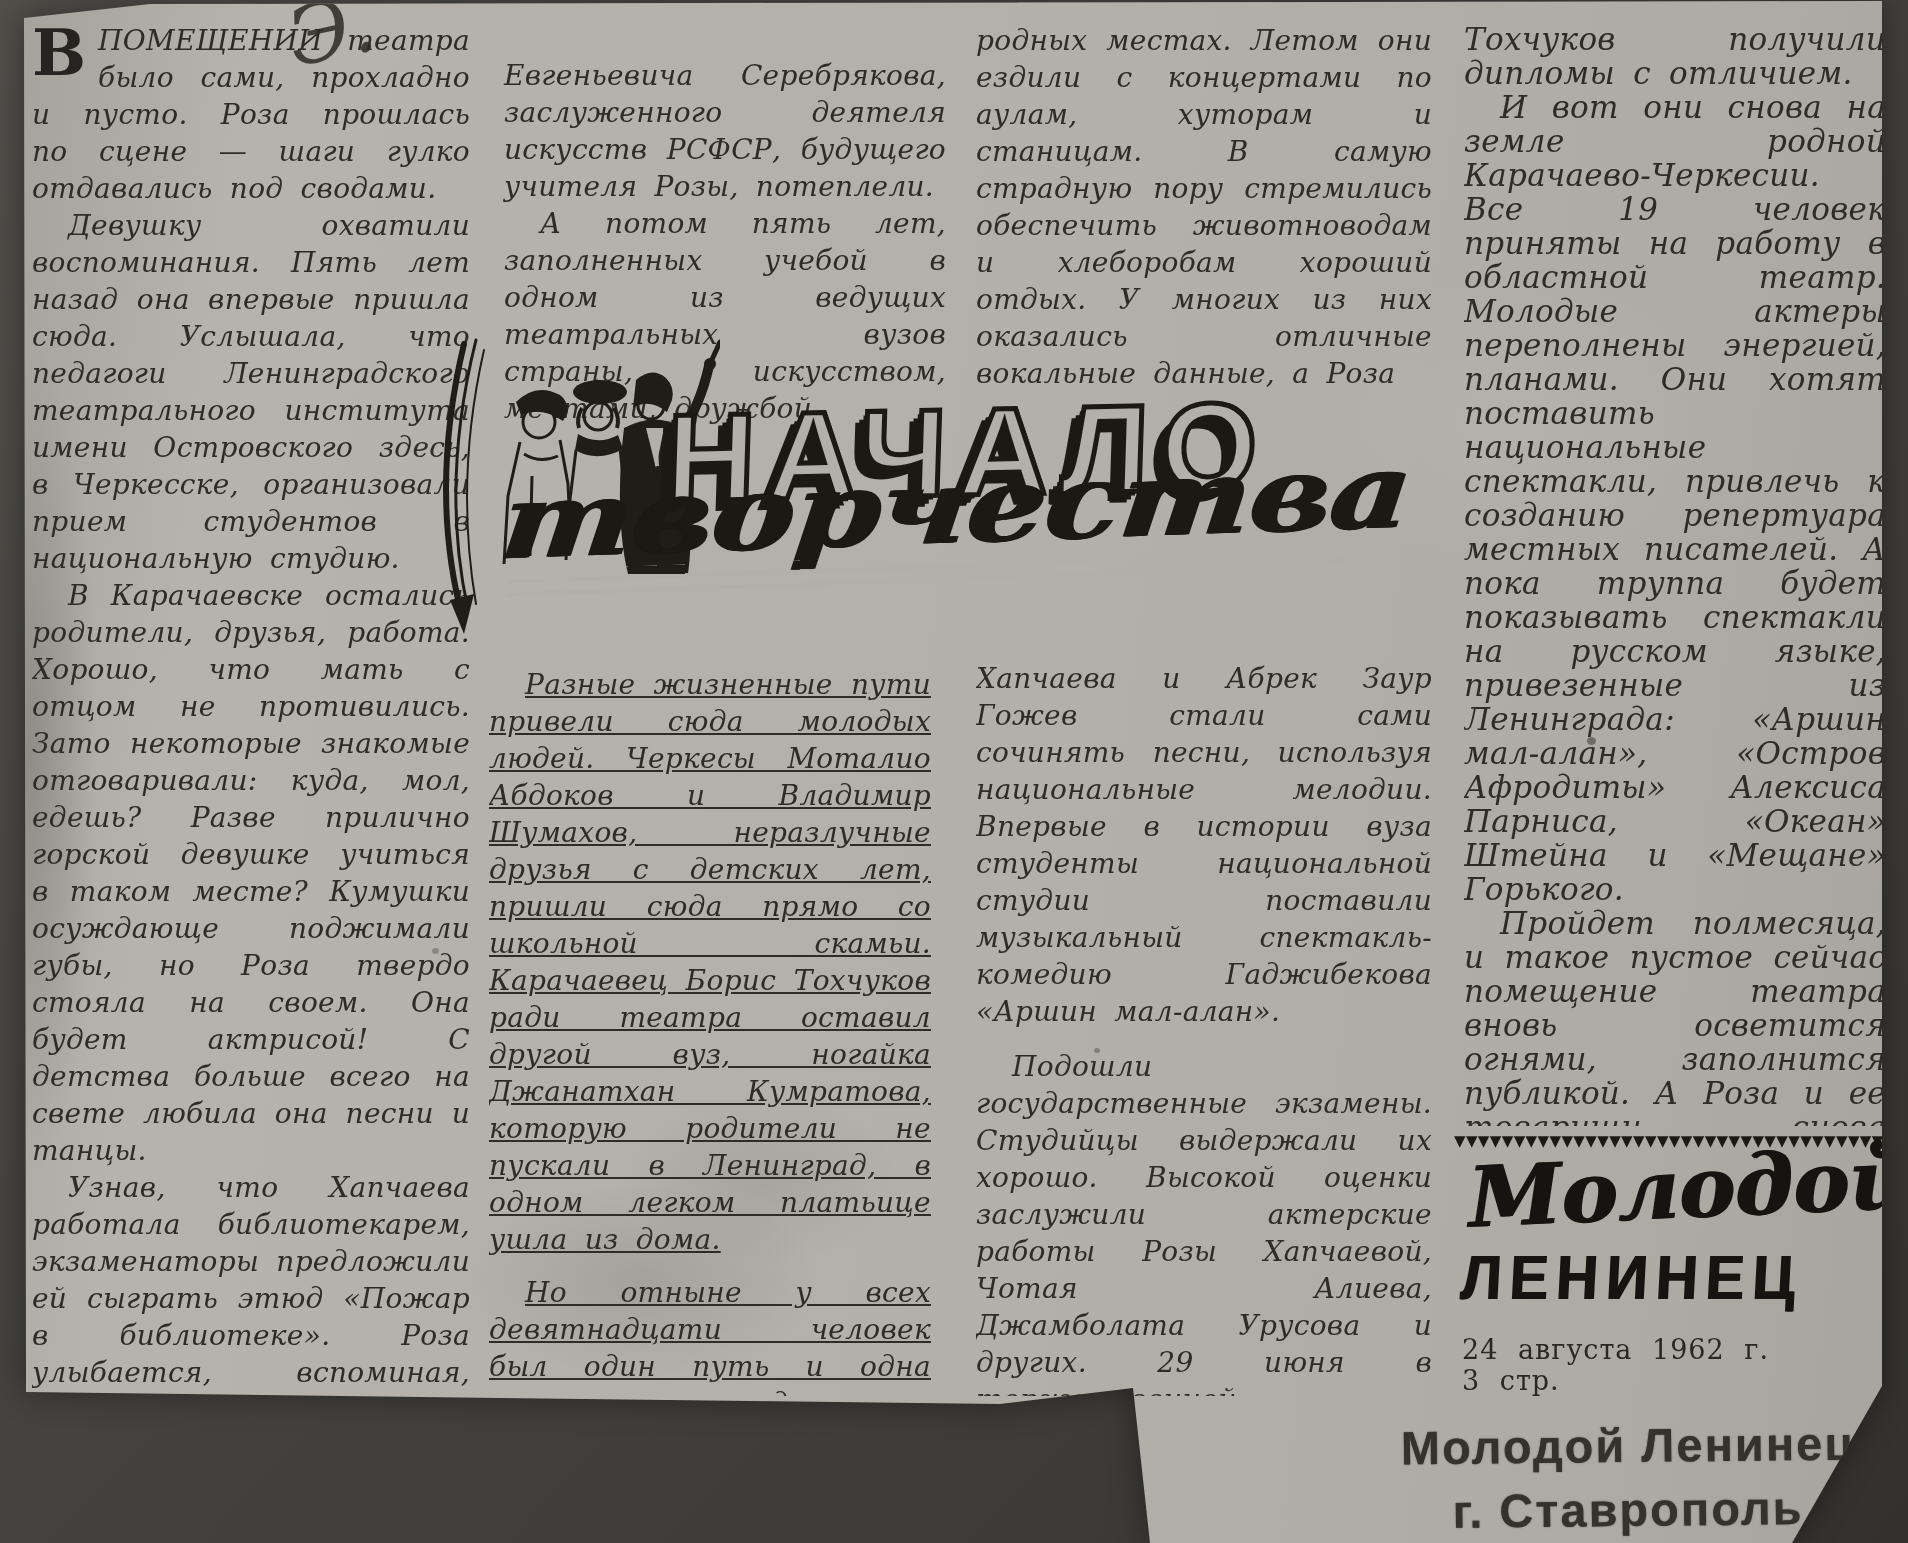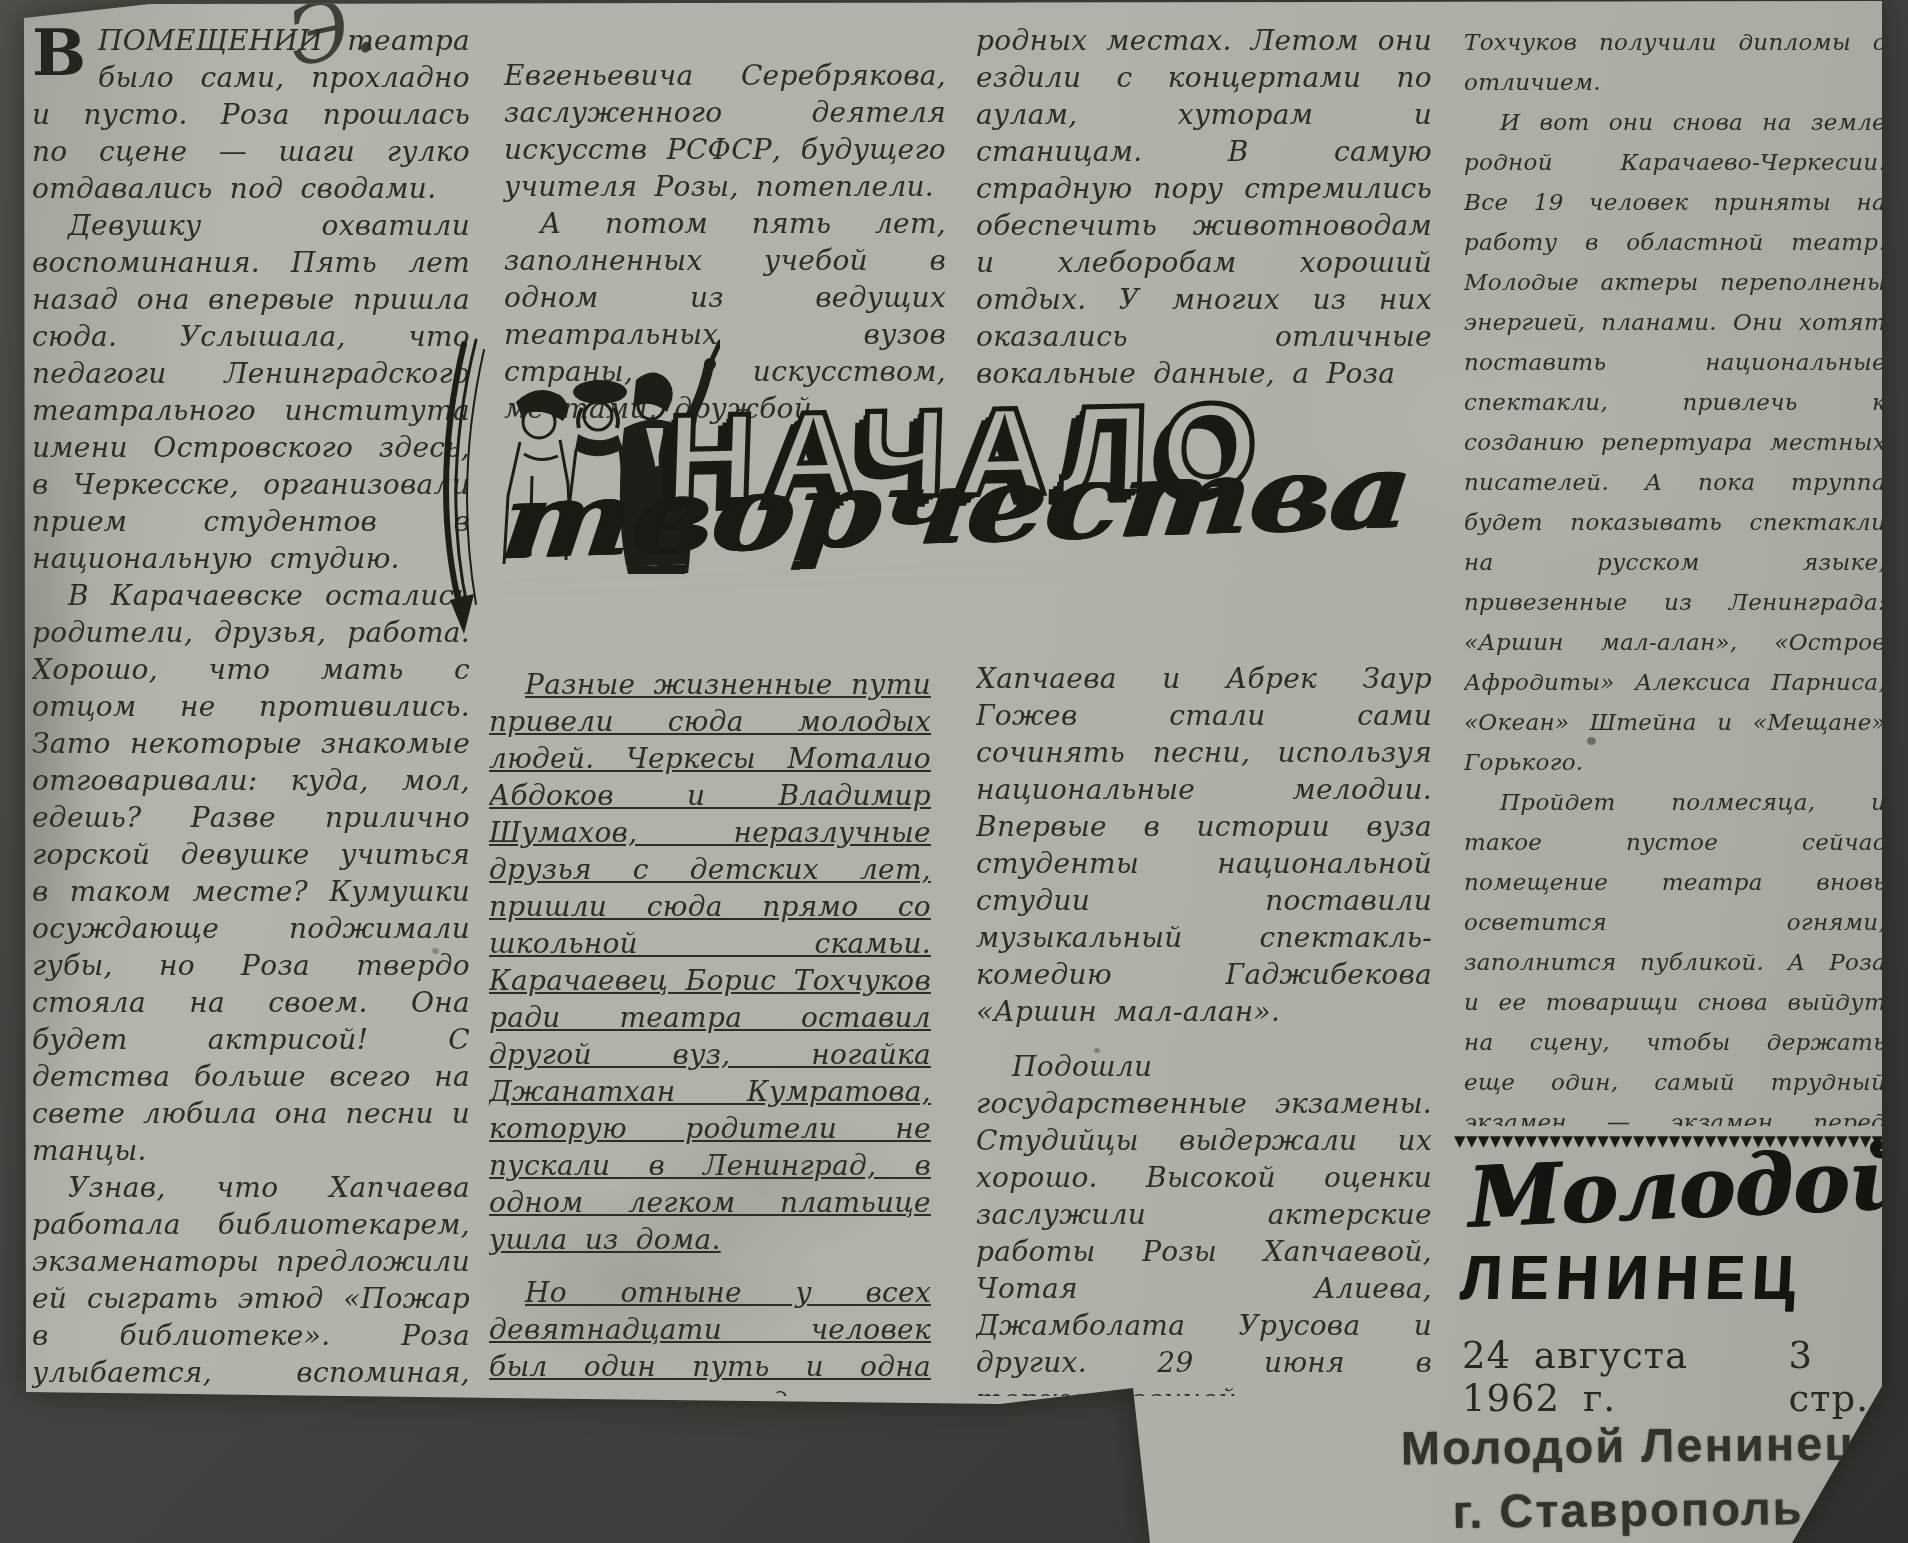"Тохчуков получили дипломы с отличием." #col4 { font-size: 23px -> 31px; line-height: 40px -> 34px }
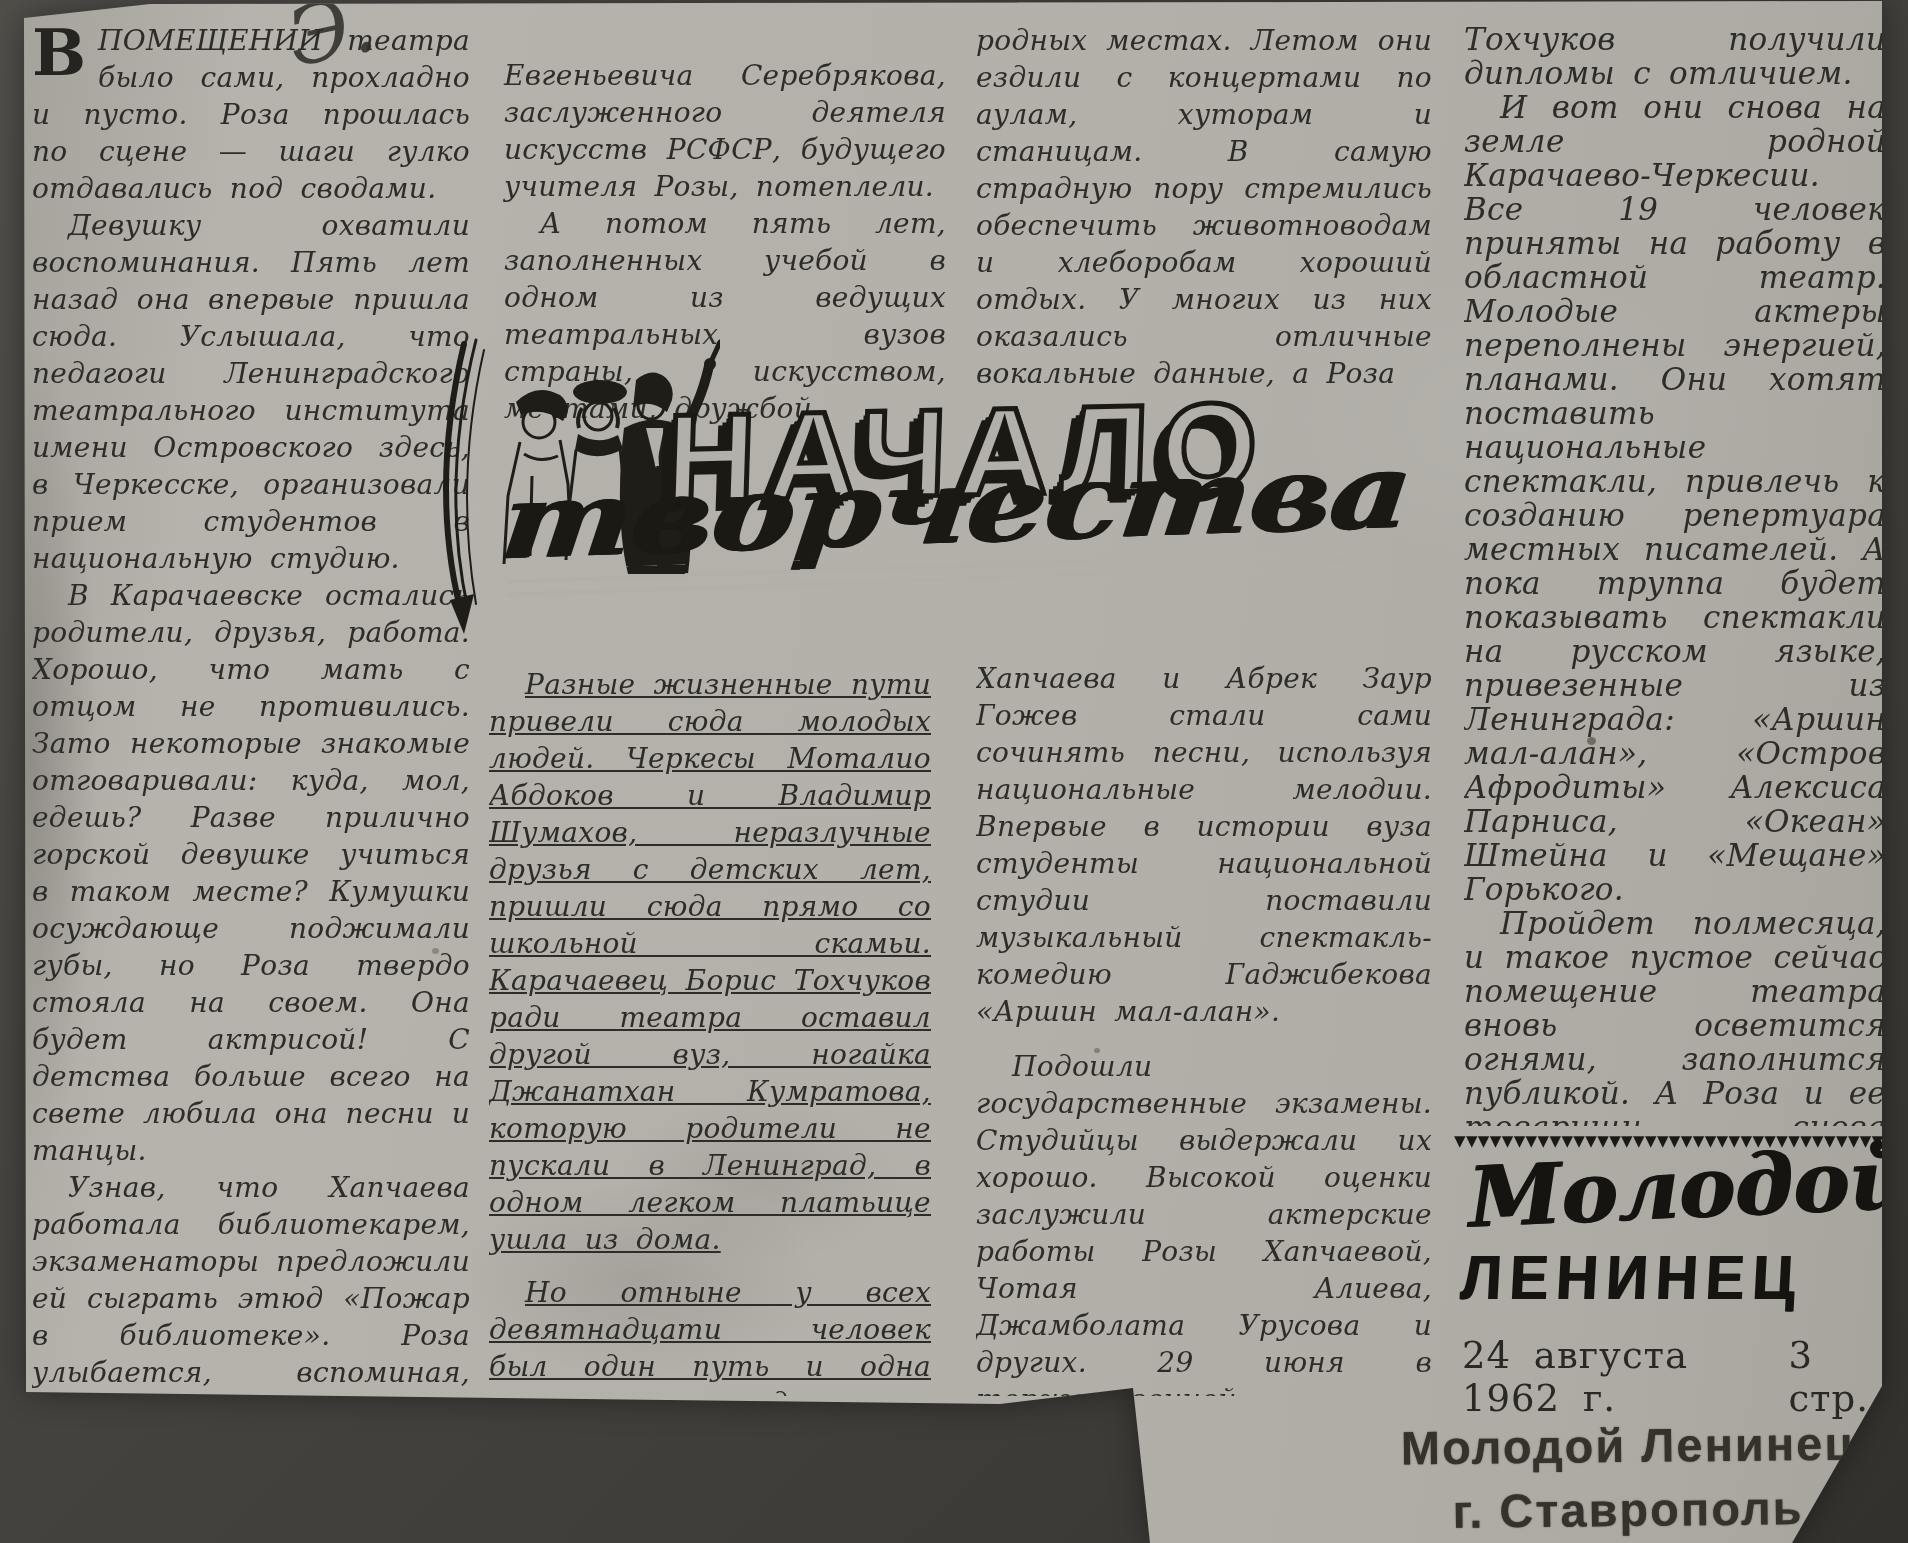"24 августа 1962 г." .dateline { flex-direction: none -> column; font-size: 37px -> 27px }
